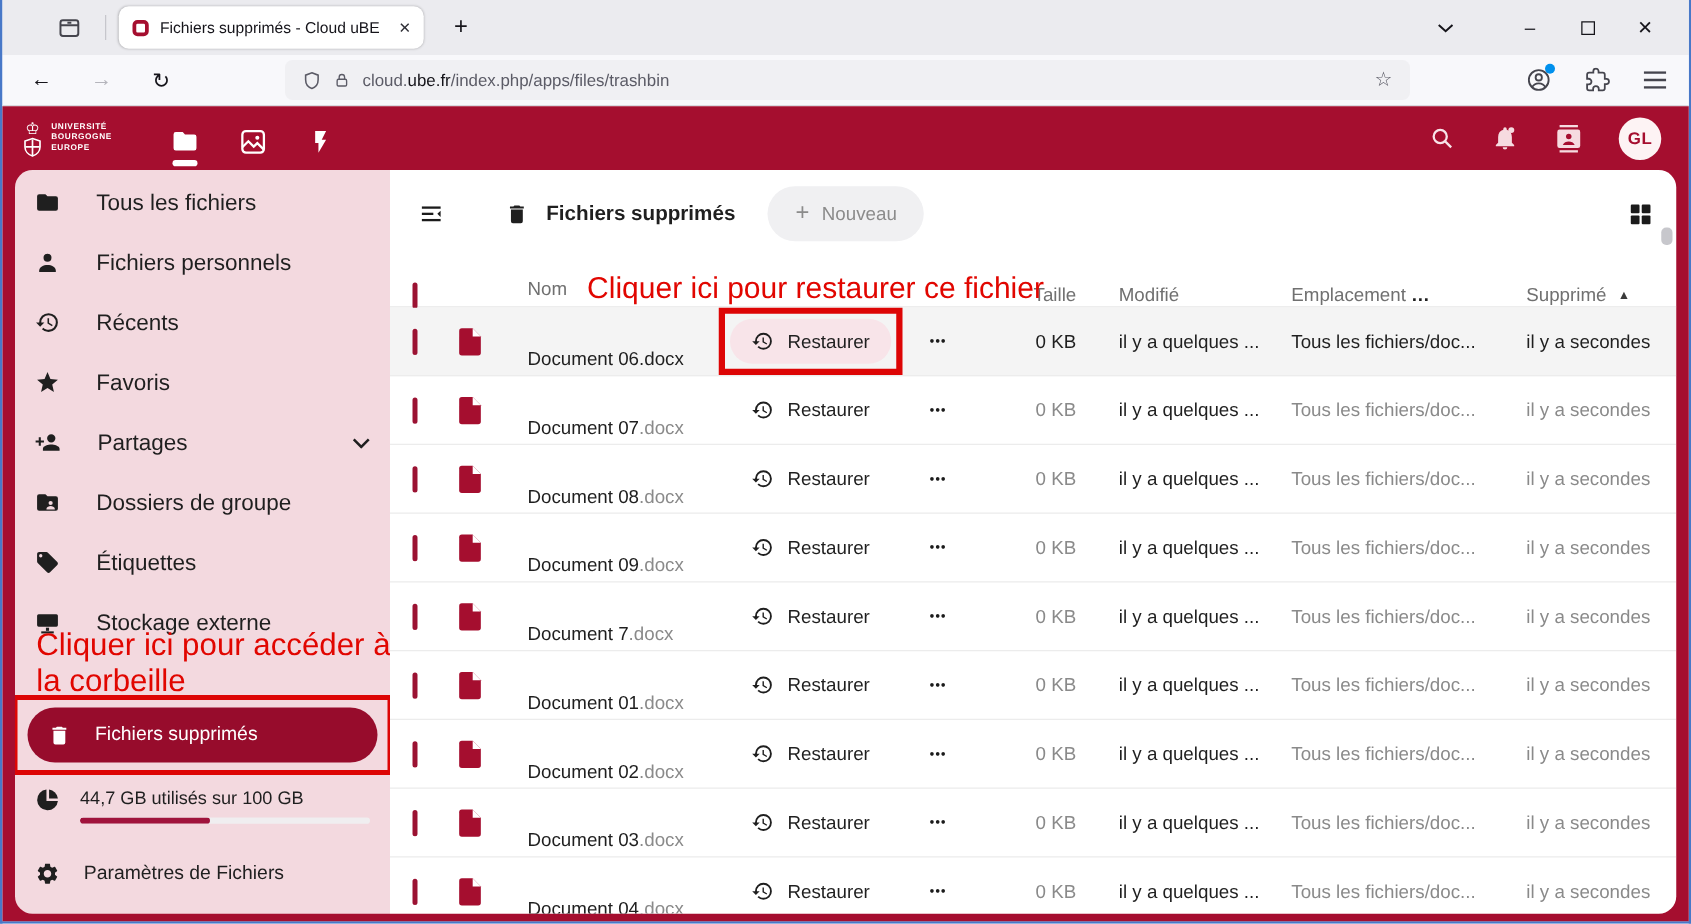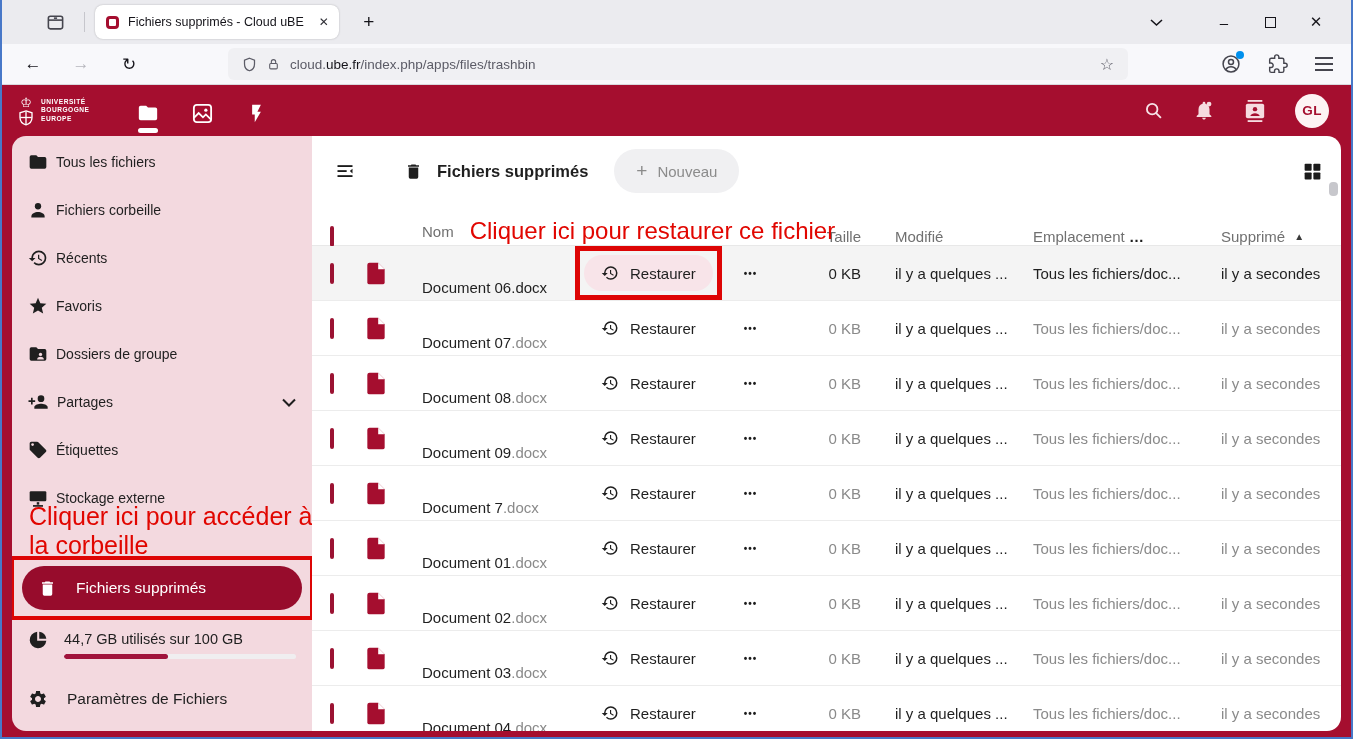"Tous les fichiers" .side-item { font-size: 14px -> 18px; gap: 8px -> 29px }
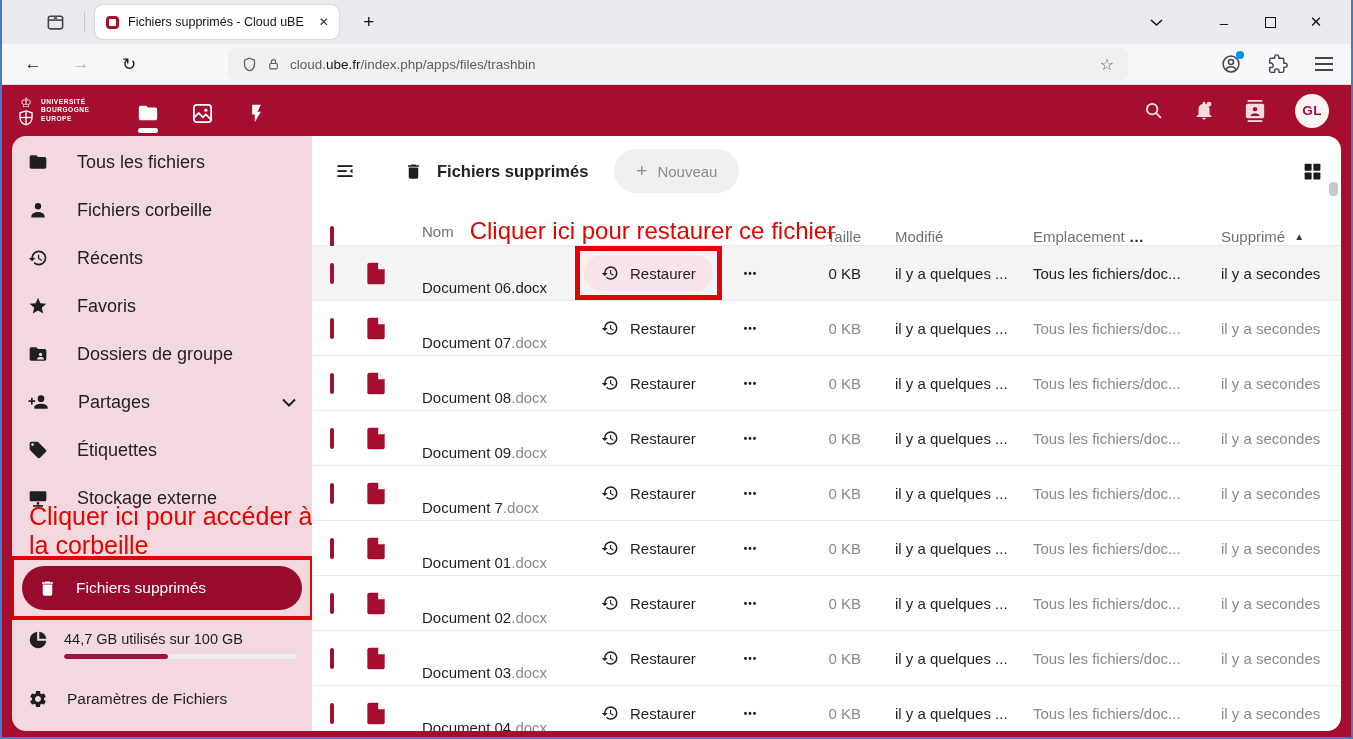"Fichiers corbeille" span.lbl { text: corbeille -> personnels }
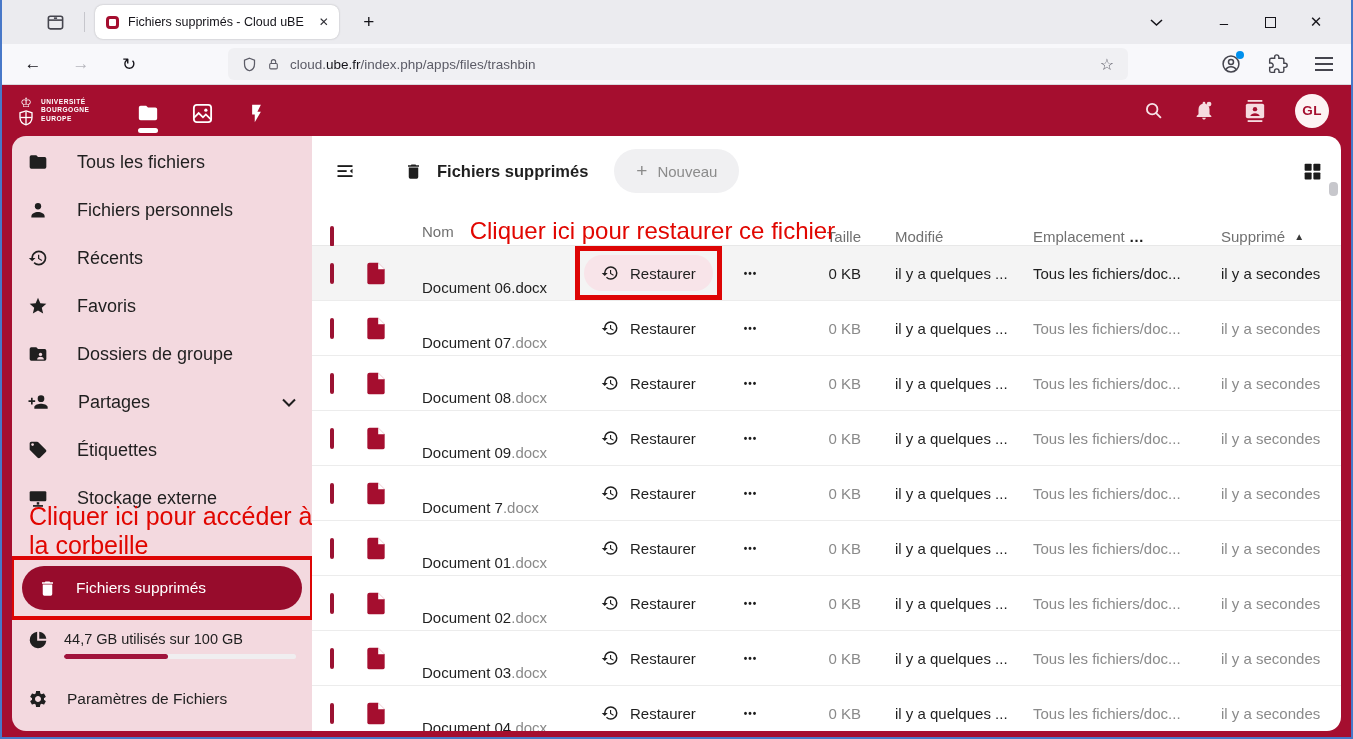"Dossiers de groupe" div.side-item { order: before "Partages" -> after "Partages" }
